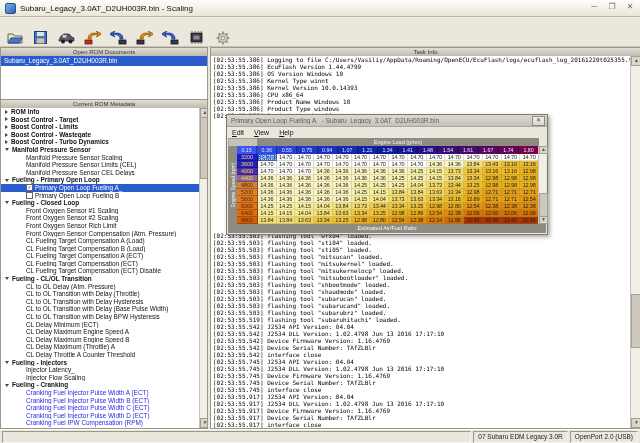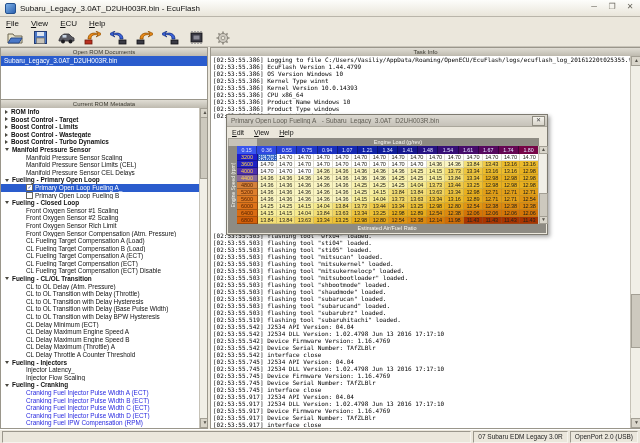"Subaru_Legacy_3.0AT_D2UH003R.bin -" span { text: EcuFlash -> Scaling }
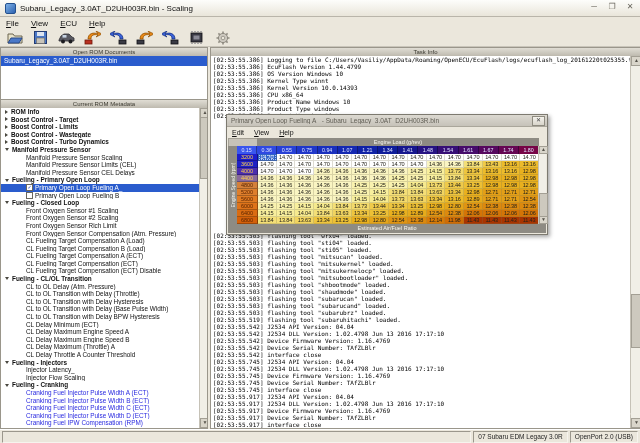"File" div { html: <div> <span>File</span> <span>View</span> <span>ECU</span> <span>Help</span> </div> -> none }
